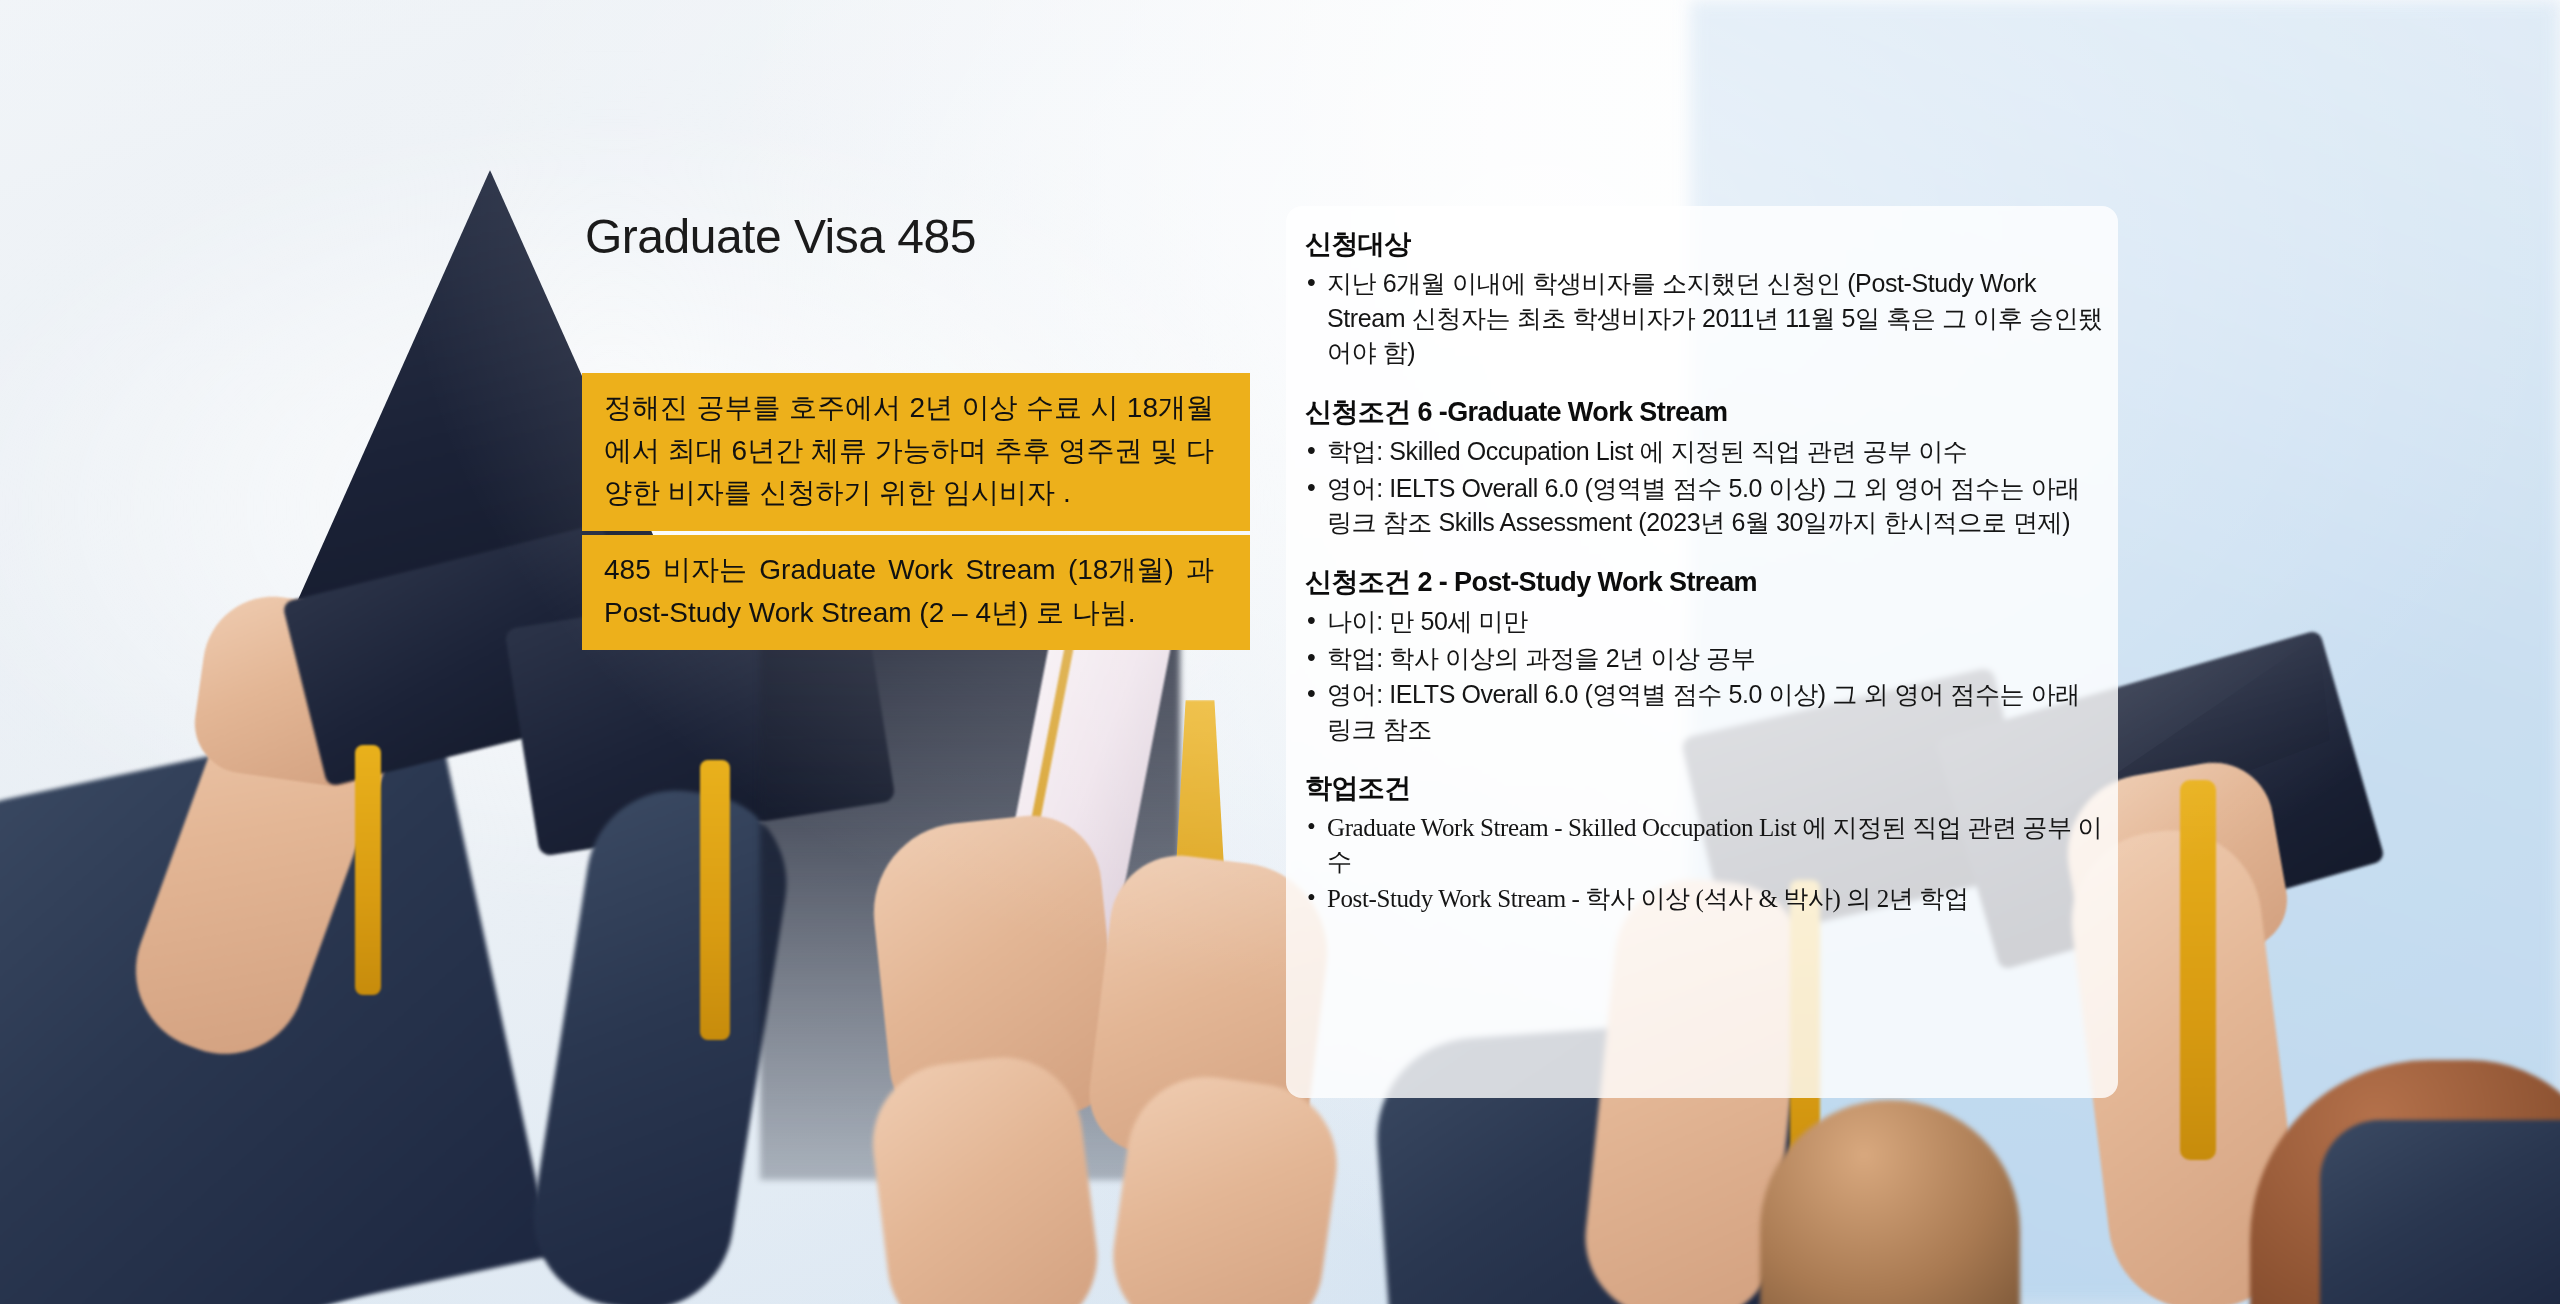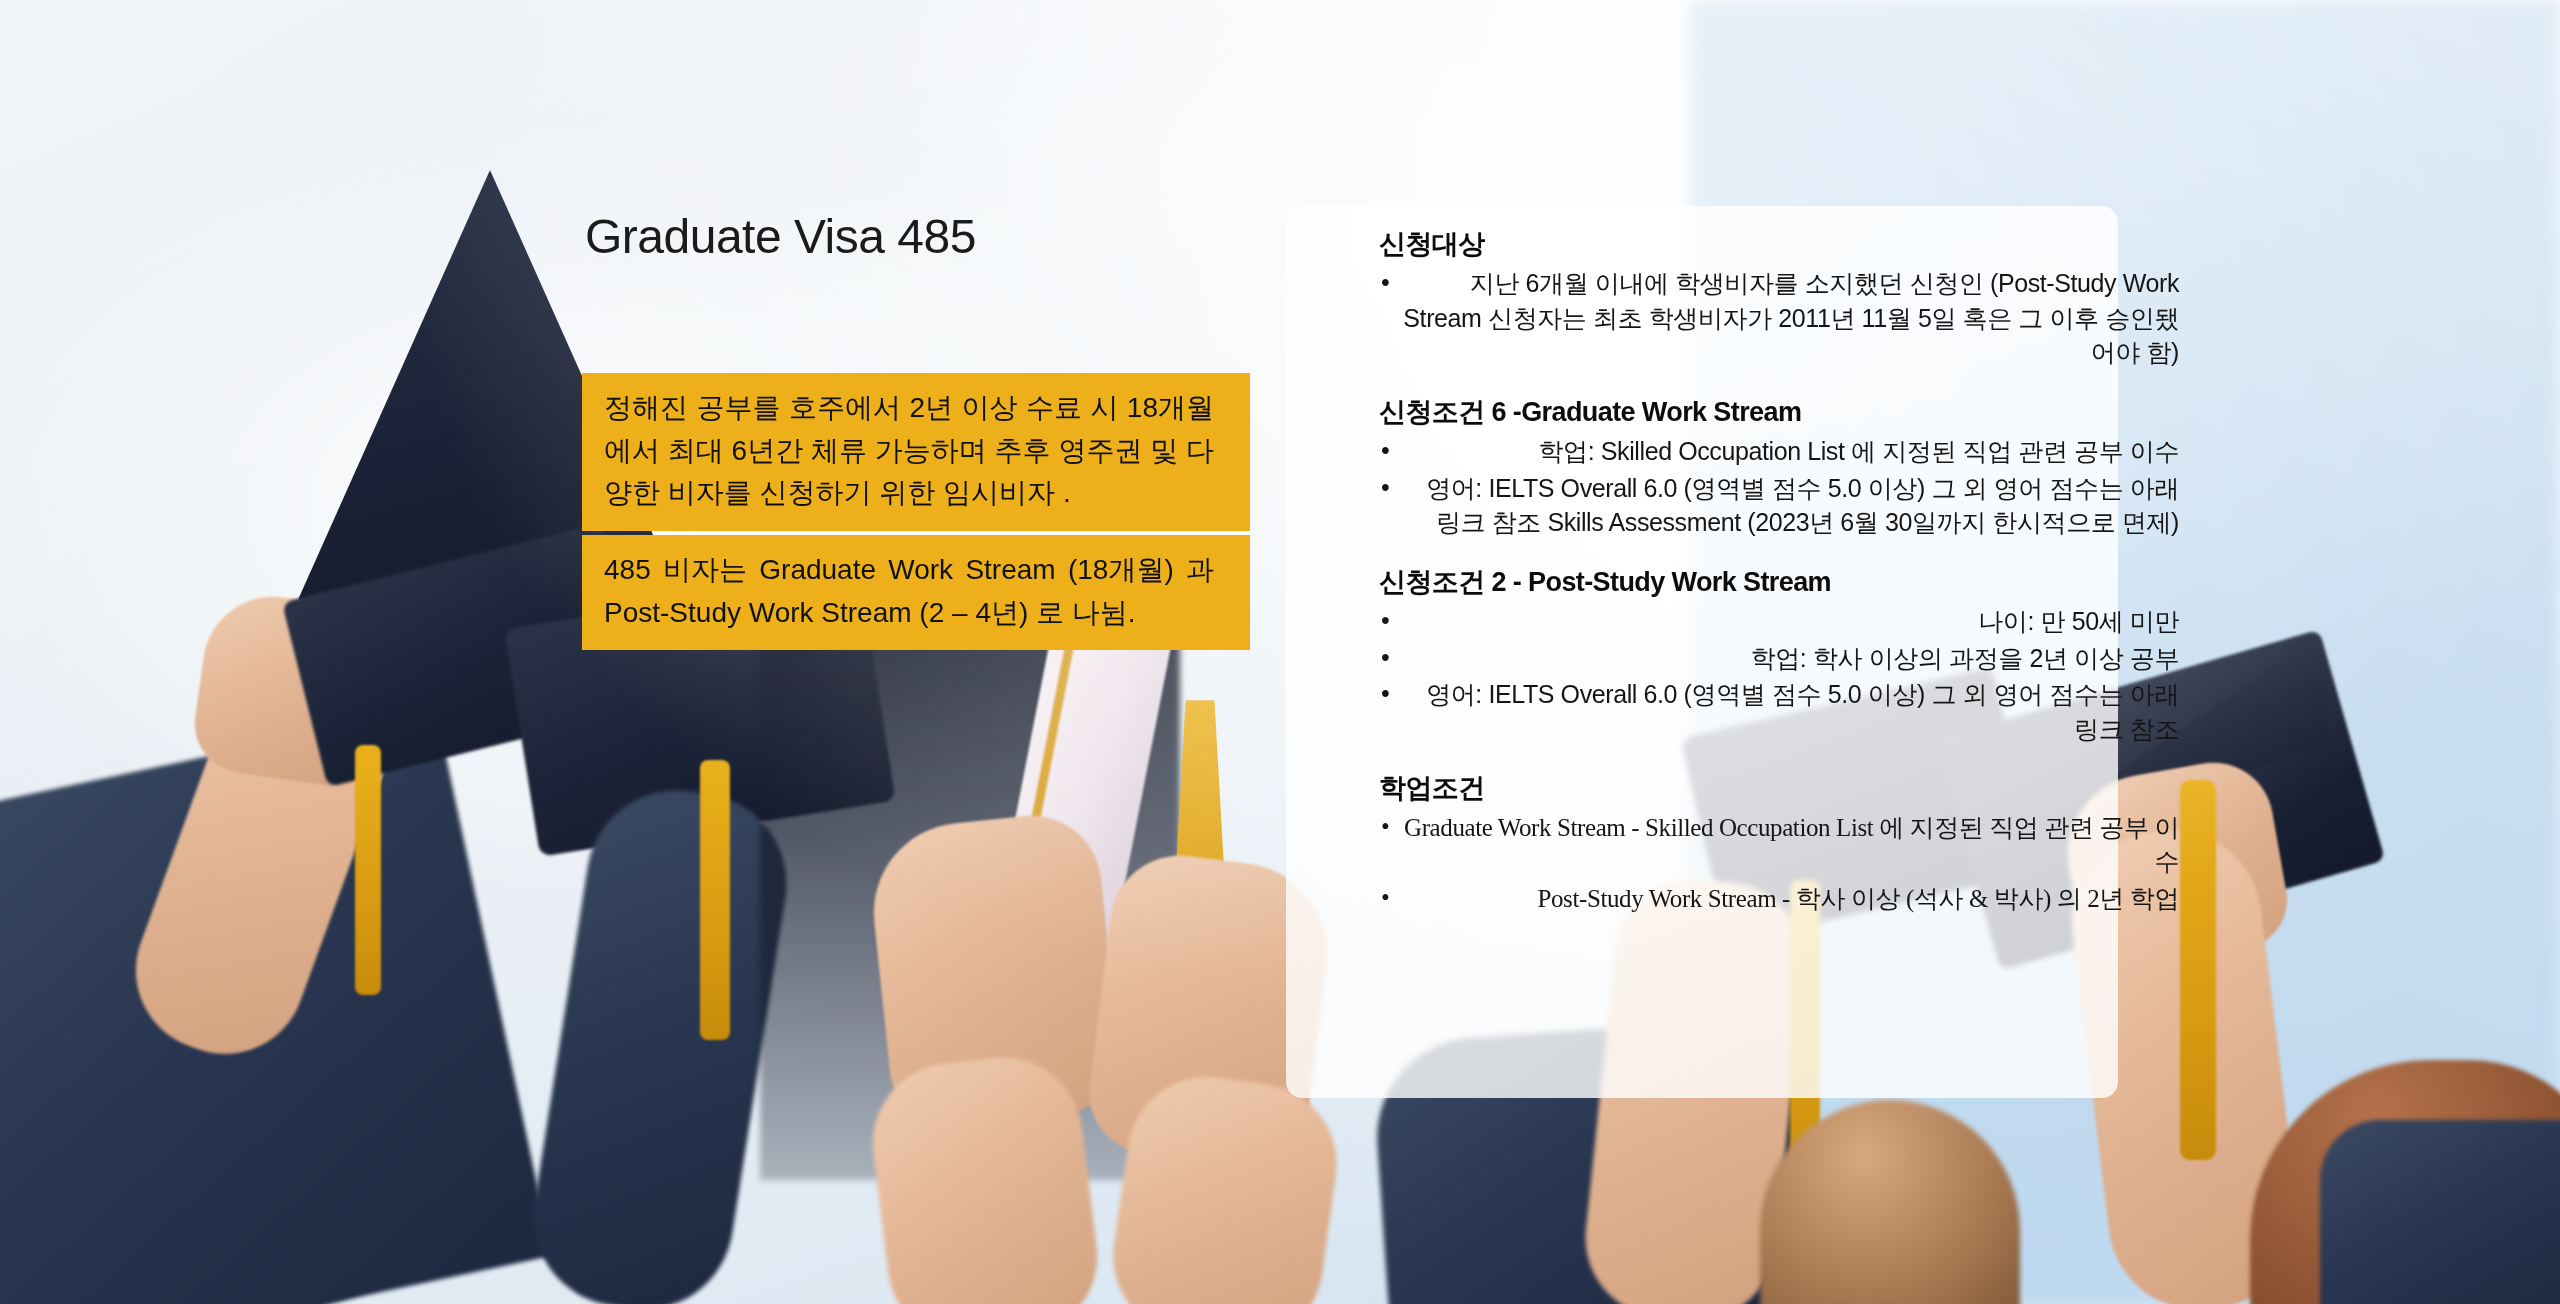"신청대상" .info-content { left: 1379px -> 1305px }
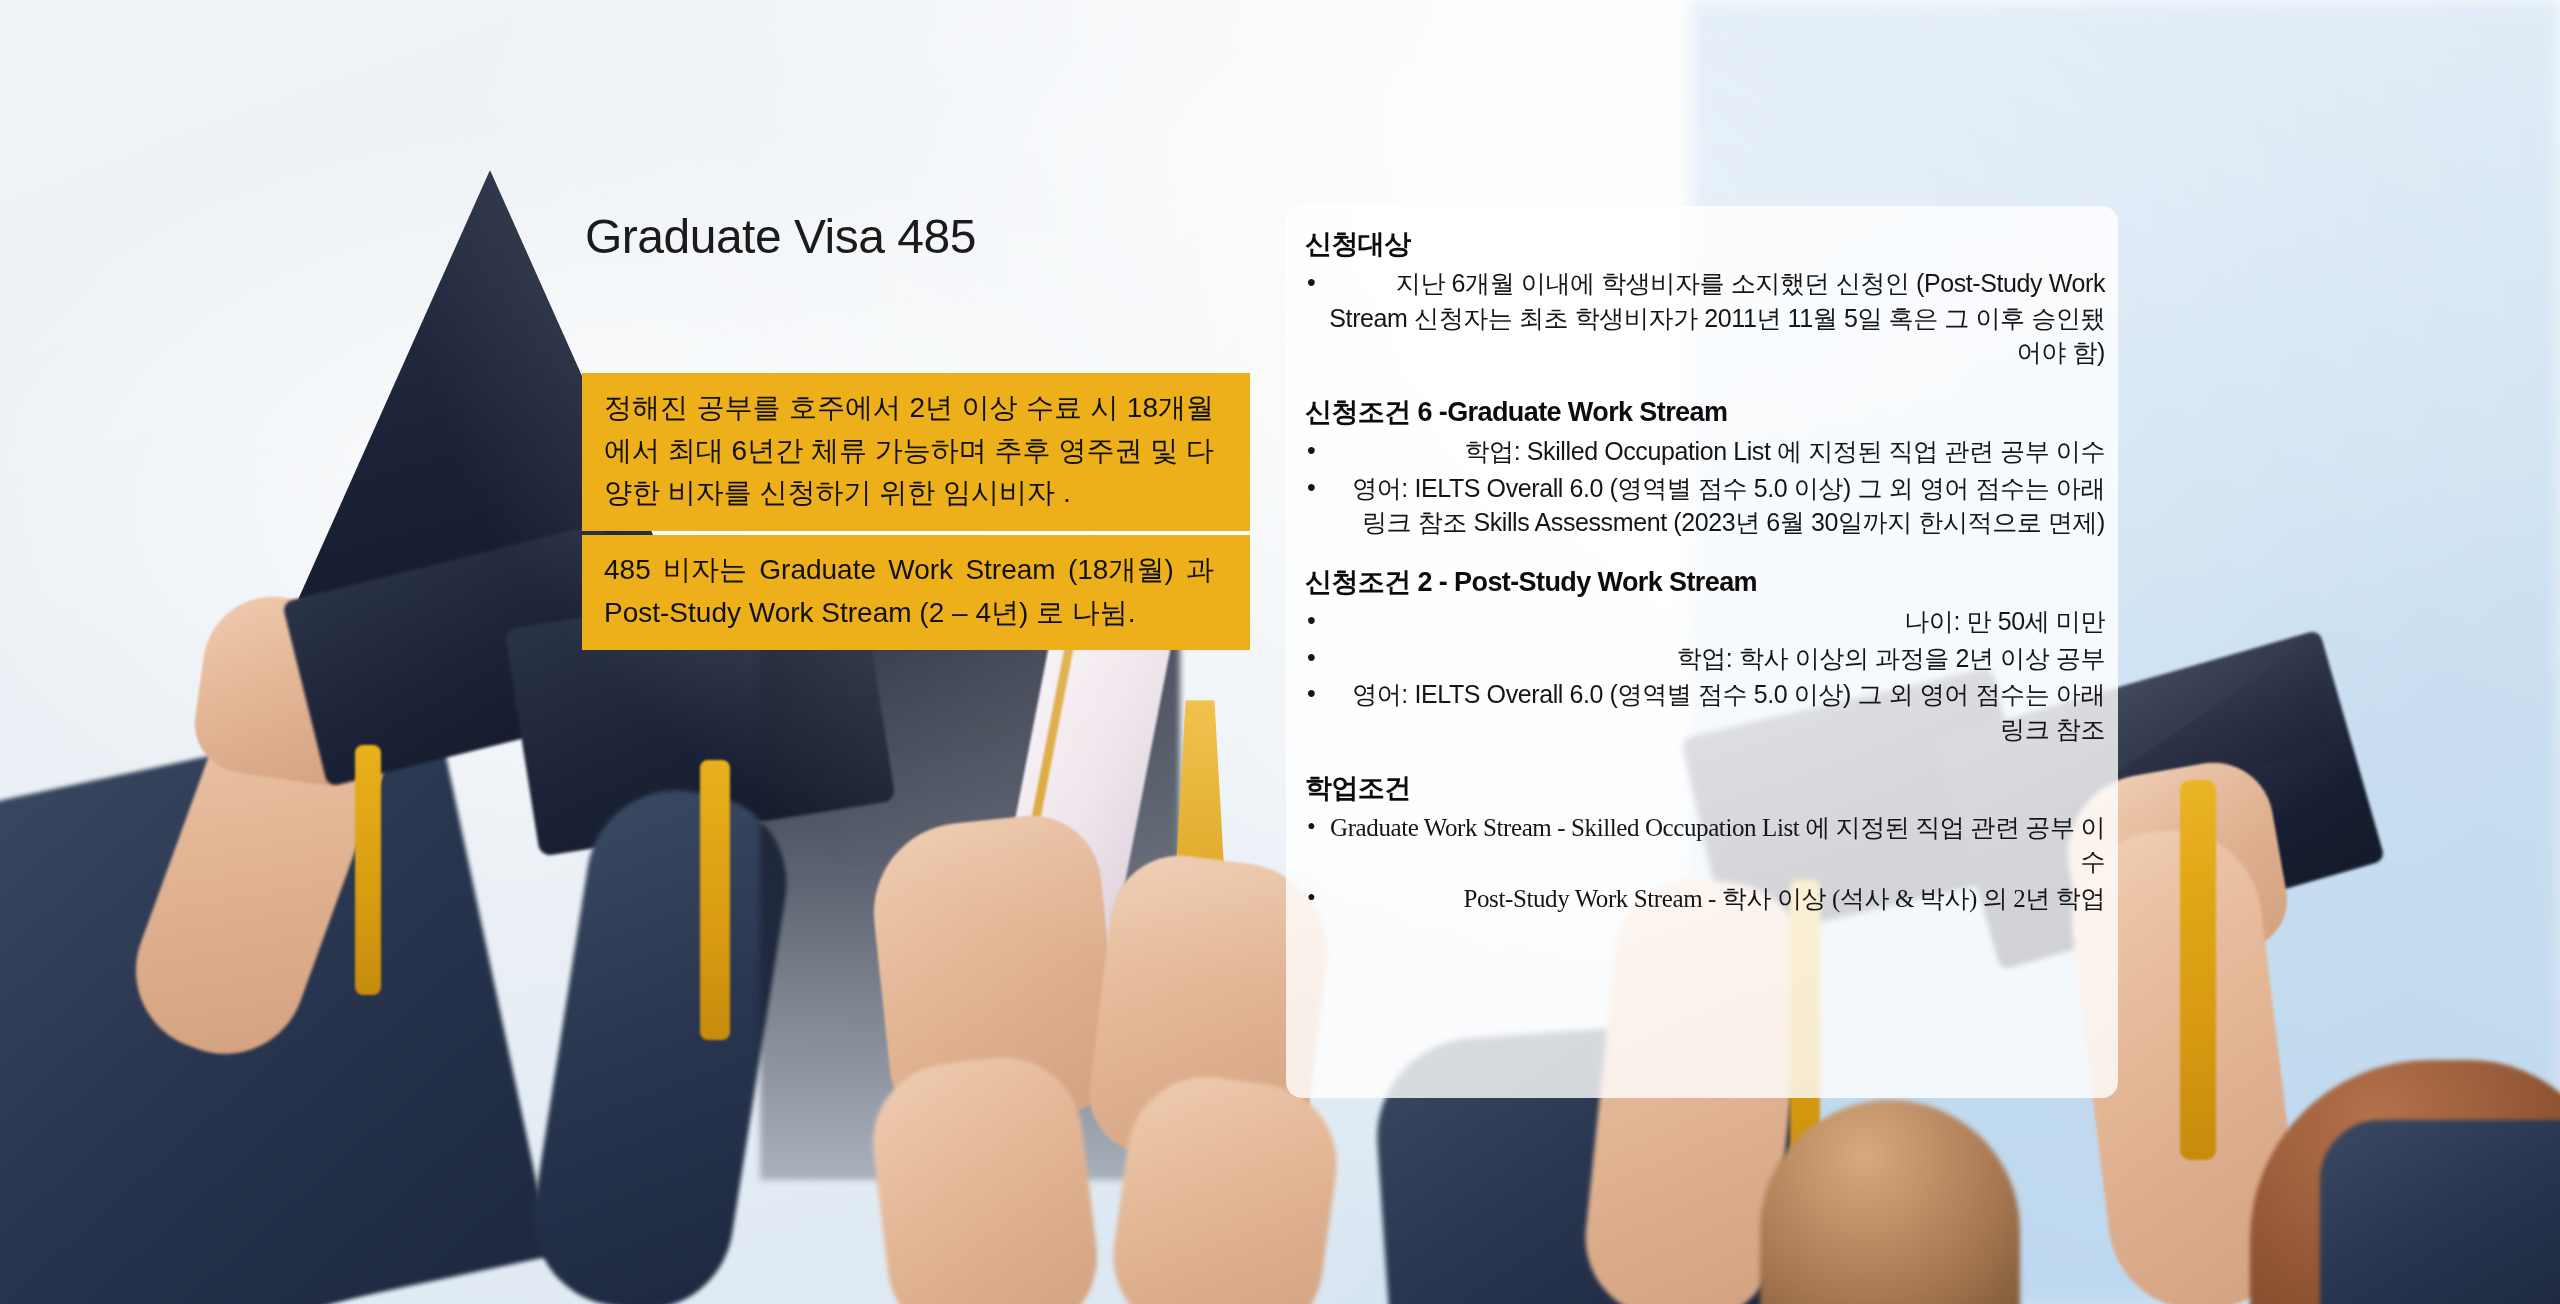"지난 6개월 이내에 학생비자를 소지했던" ul.bullets { text-align: right -> none }
